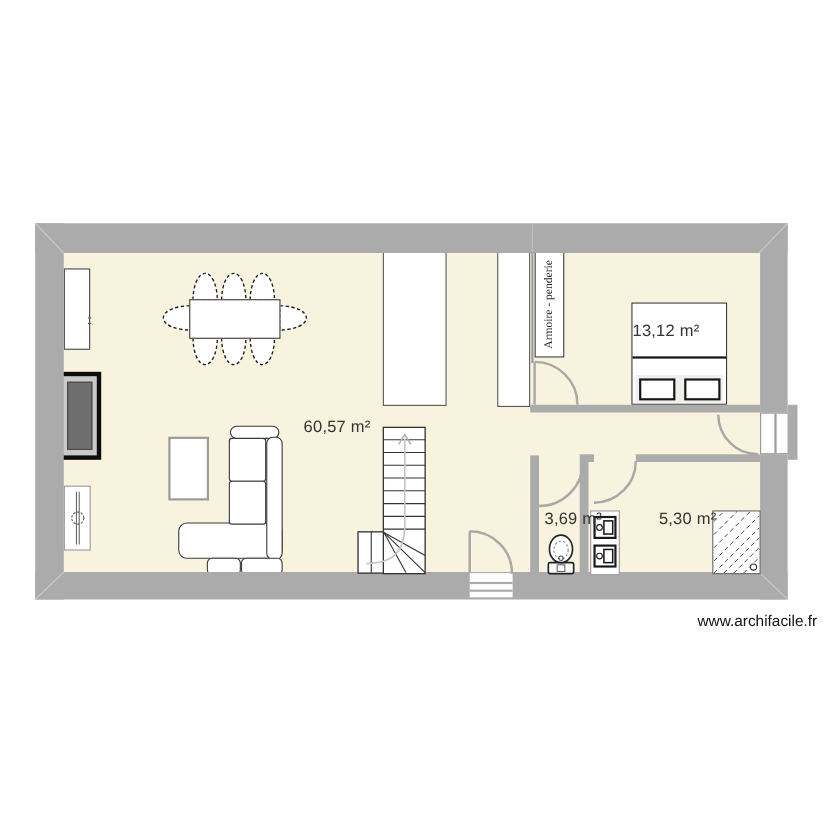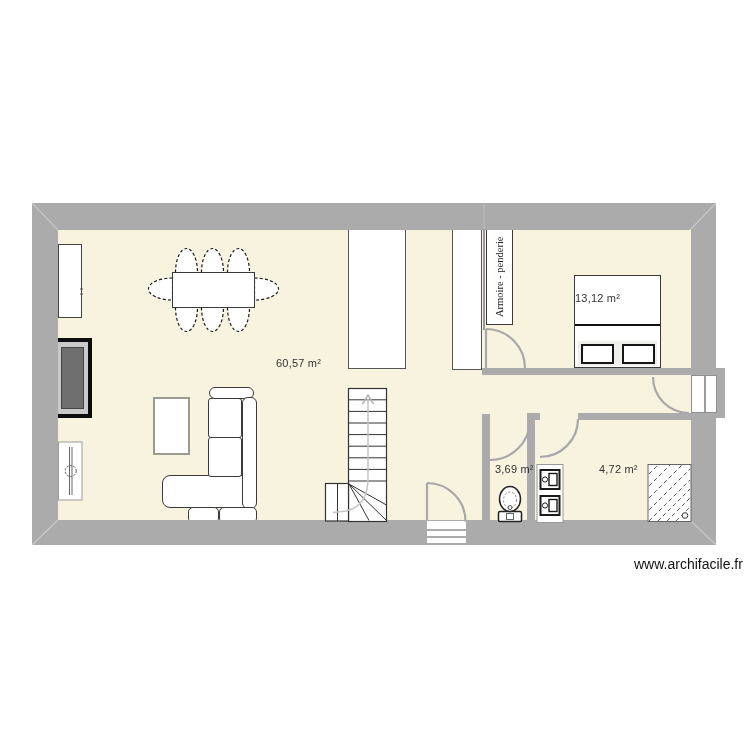"13,12 m²" .room-label { font-size: 11px -> 15px }
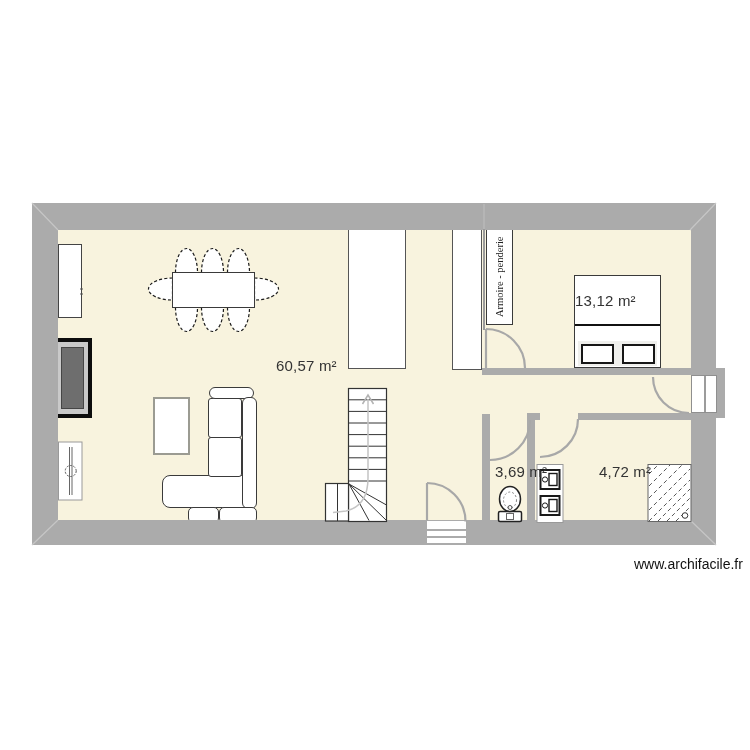"60,57 m²" div.abs { top: 357px -> 380px }
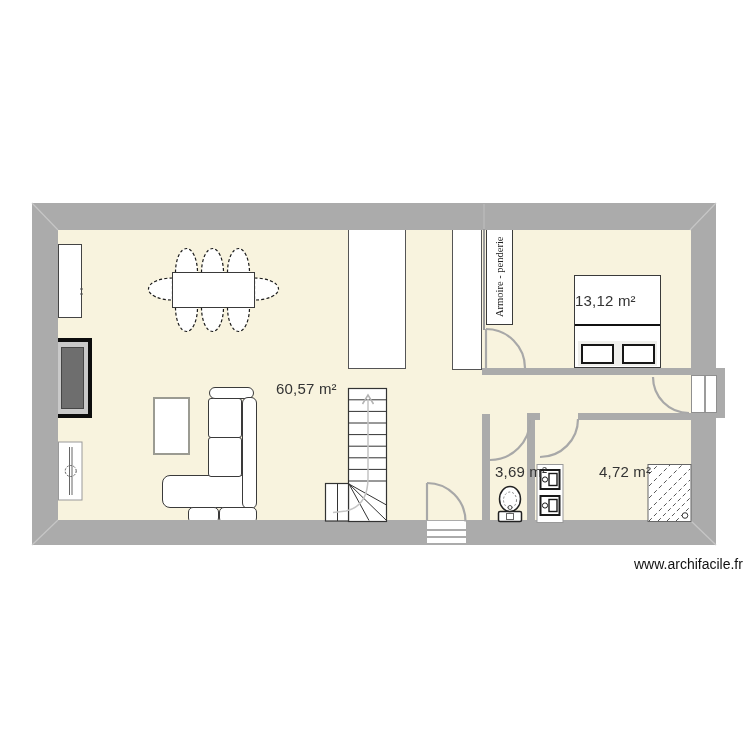"4,72 m²" div.abs { text: 4,72 -> 5,30 }
